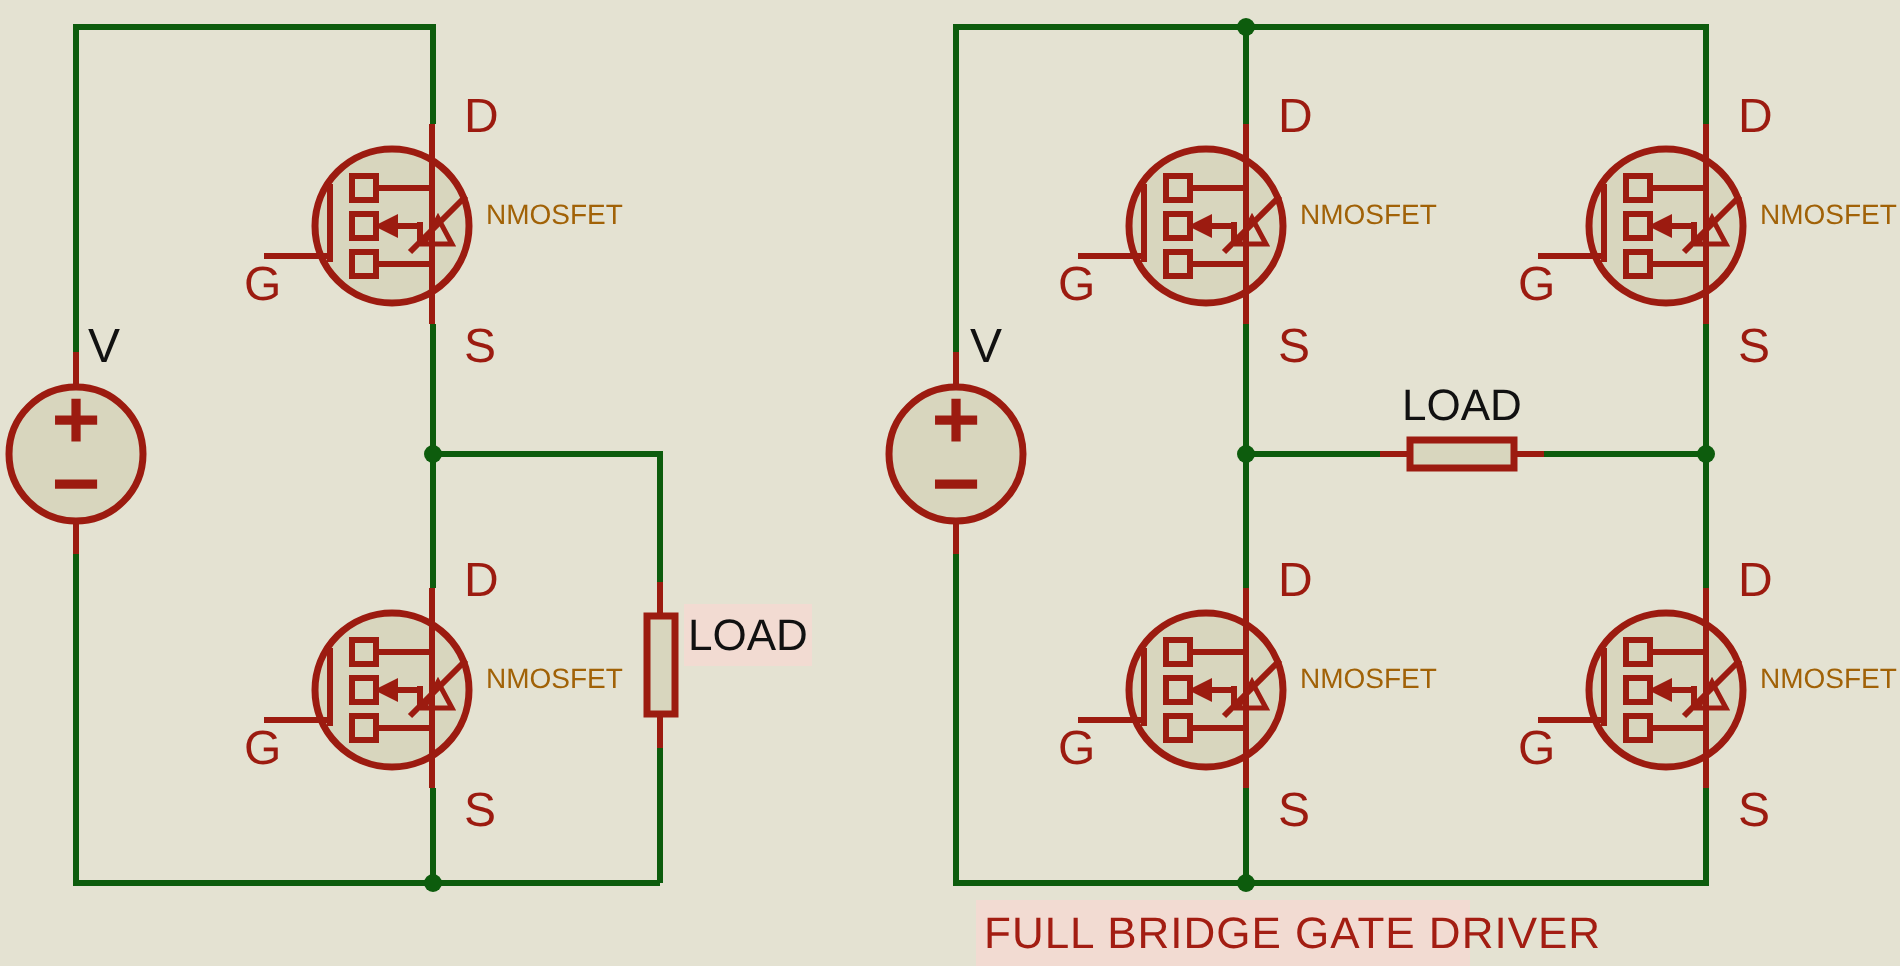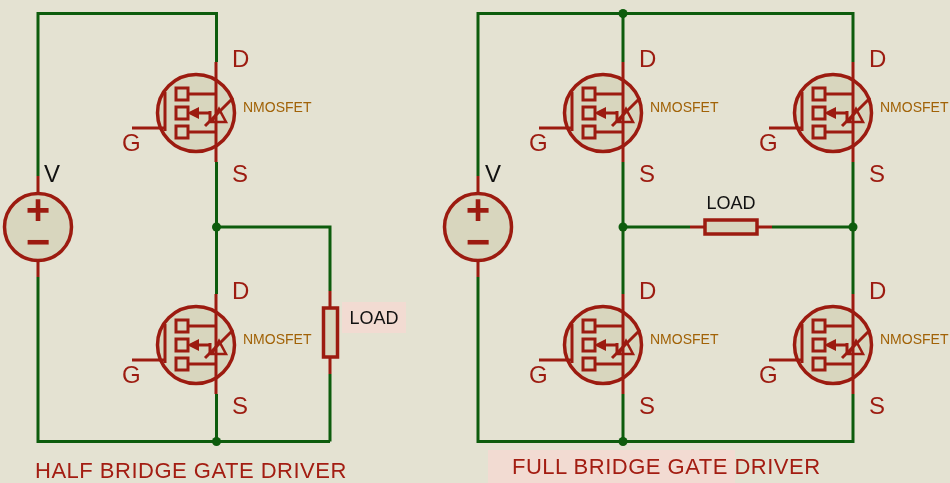"LOAD" .loadlbl { font-size: 18px -> 22px }
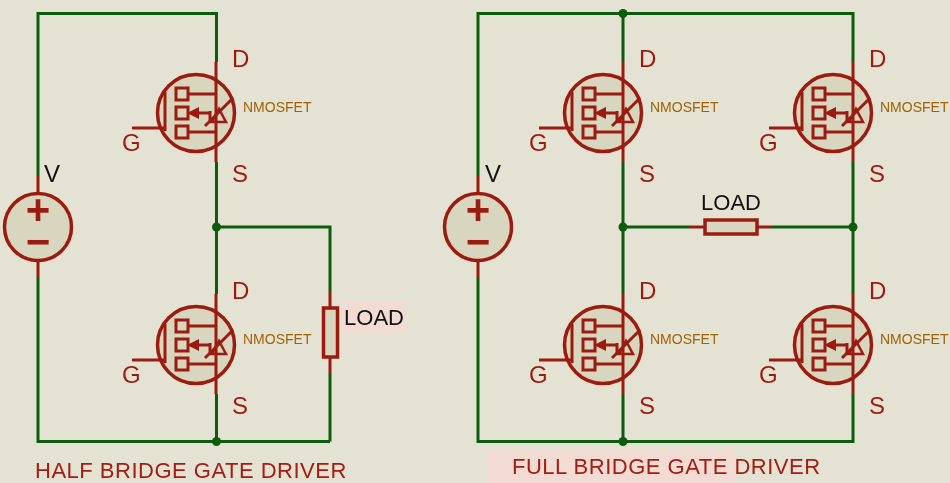"HALF BRIDGE GATE DRIVER" div.lbl { html: <div>HALF BRIDGE GATE DRIVER</div> -> none }
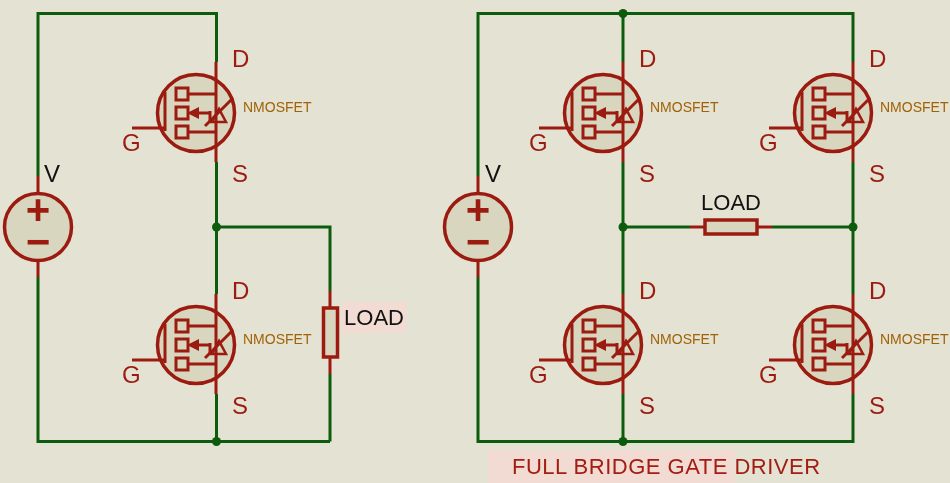"FULL BRIDGE GATE DRIVER" div.lbl { padding-left: 24px -> 4px }
